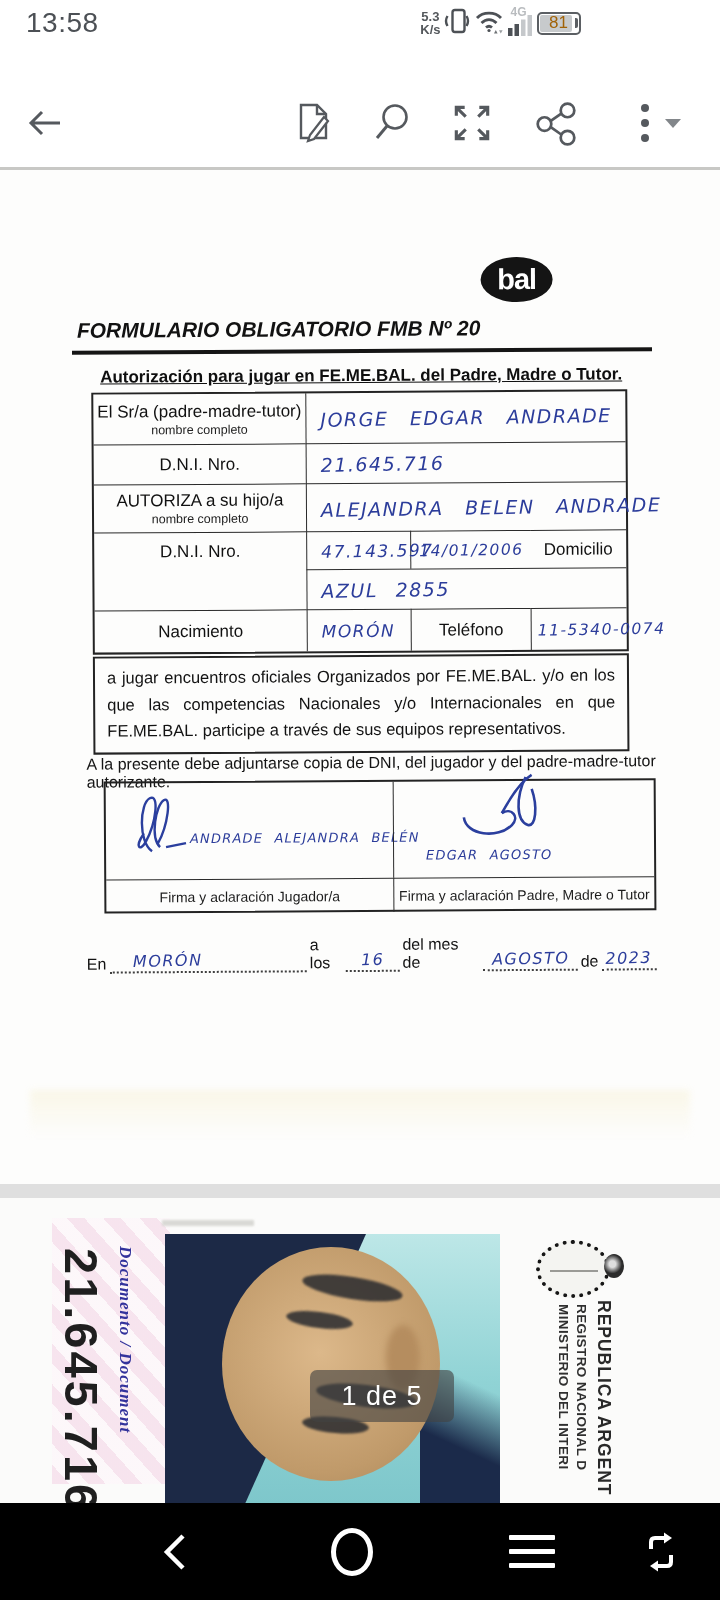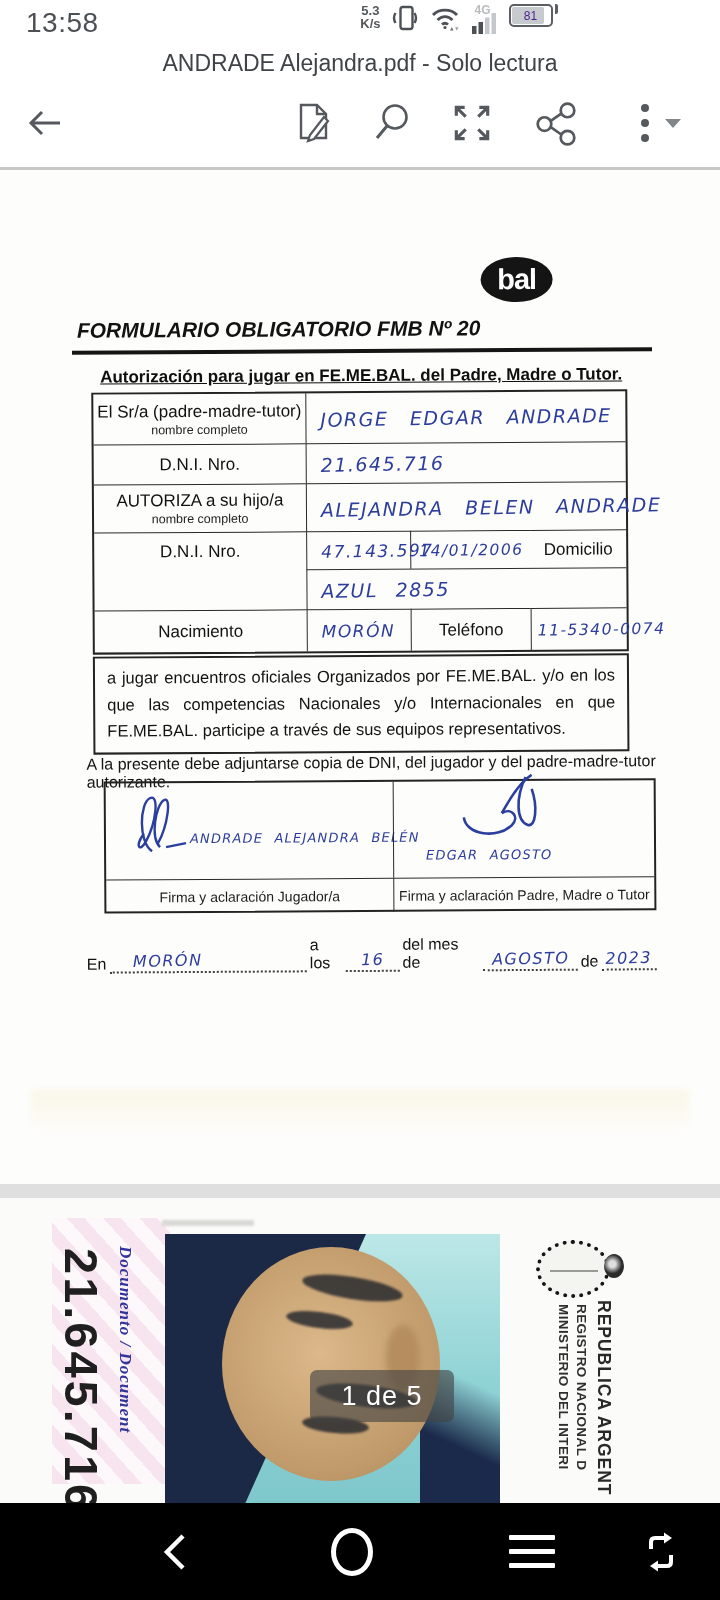"5.3" .status-right { align-items: flex-start -> center; gap: 9px -> 1px; right: 22px -> 2px }
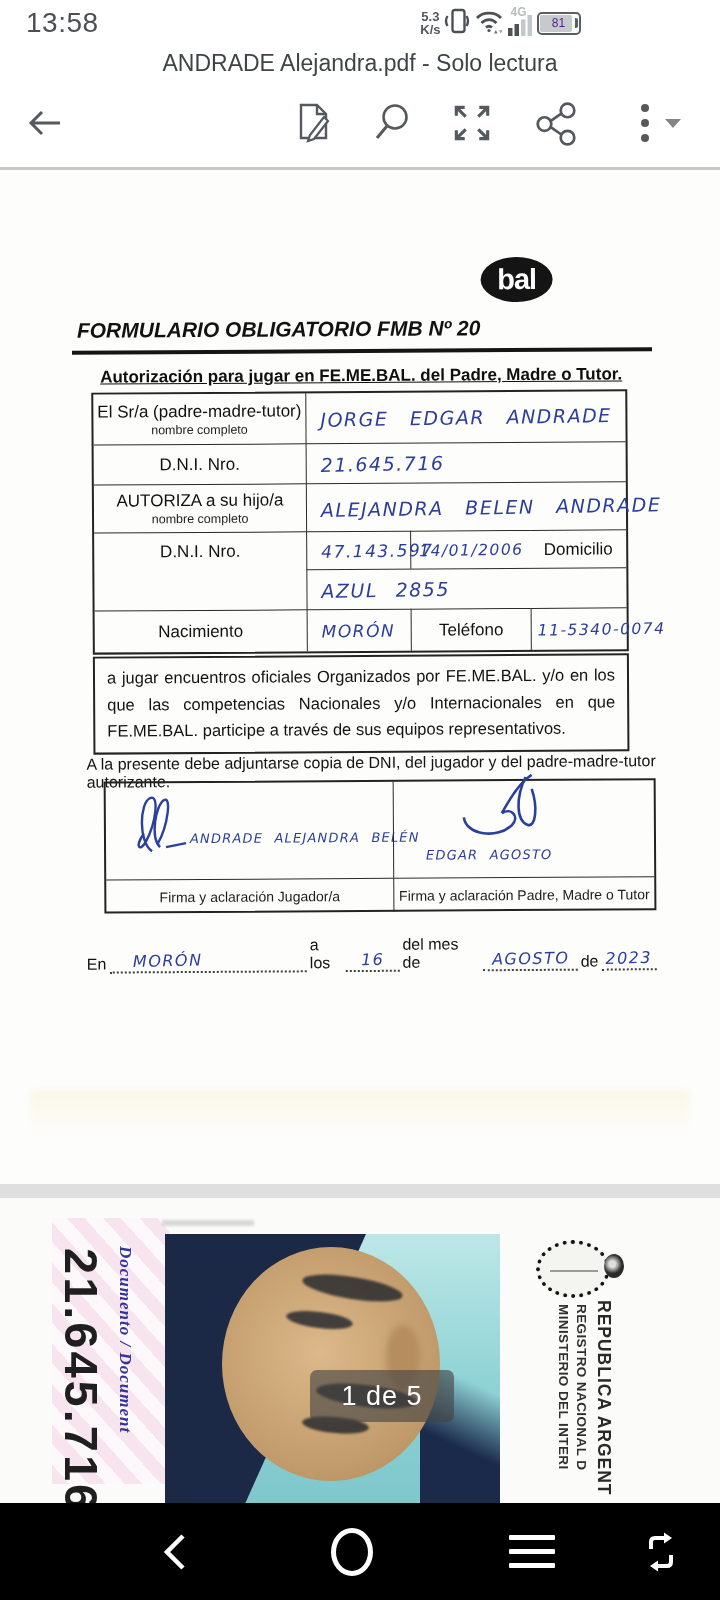"81" .battery .pct { color: #4c1d95 -> #a16207; font-size: 12px -> 17px }
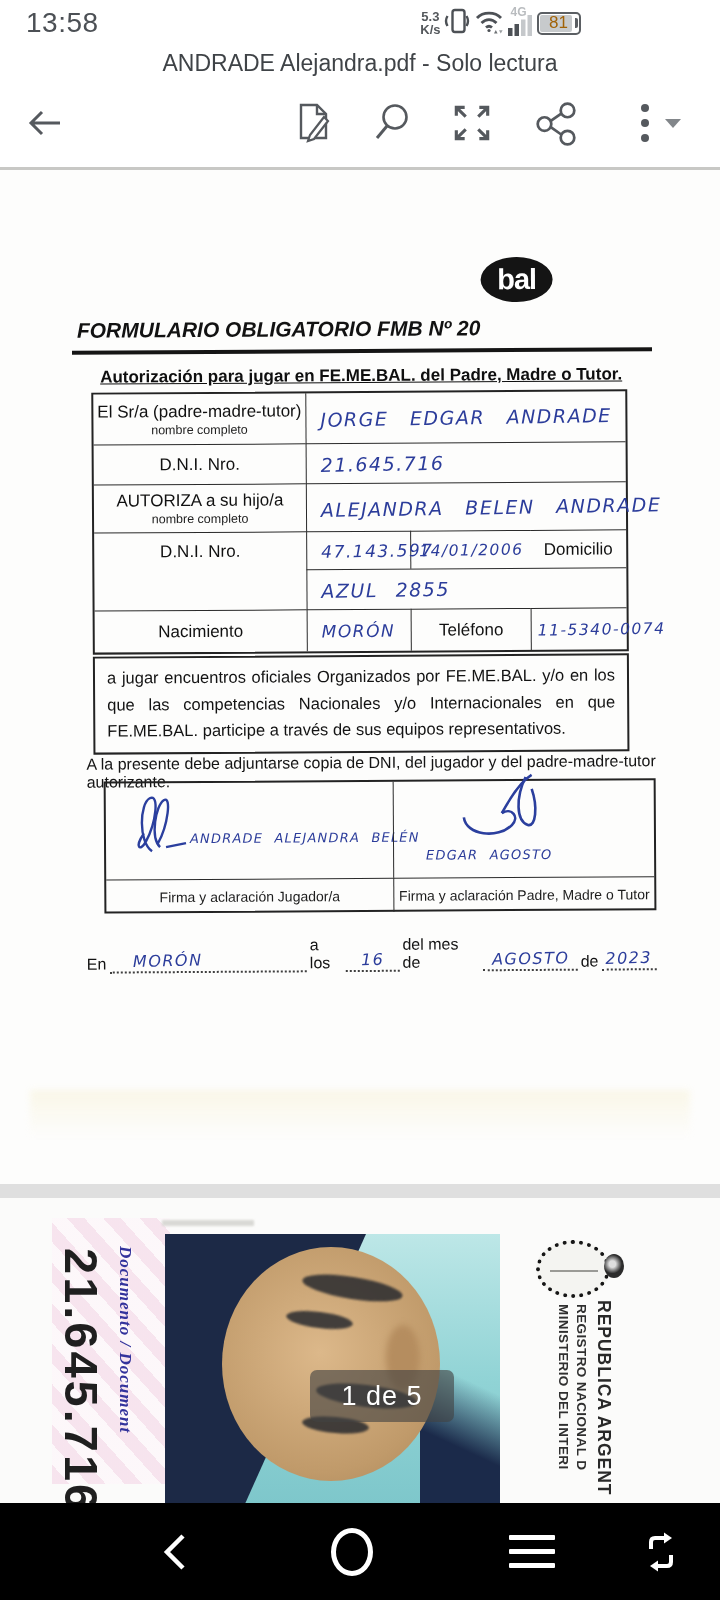"ANDRADE Alejandra.pdf - Solo lectura" div.title-bar { html: <div> <span>ANDRADE Alejandra.pdf - Solo lectura</span> </div> -> none }
